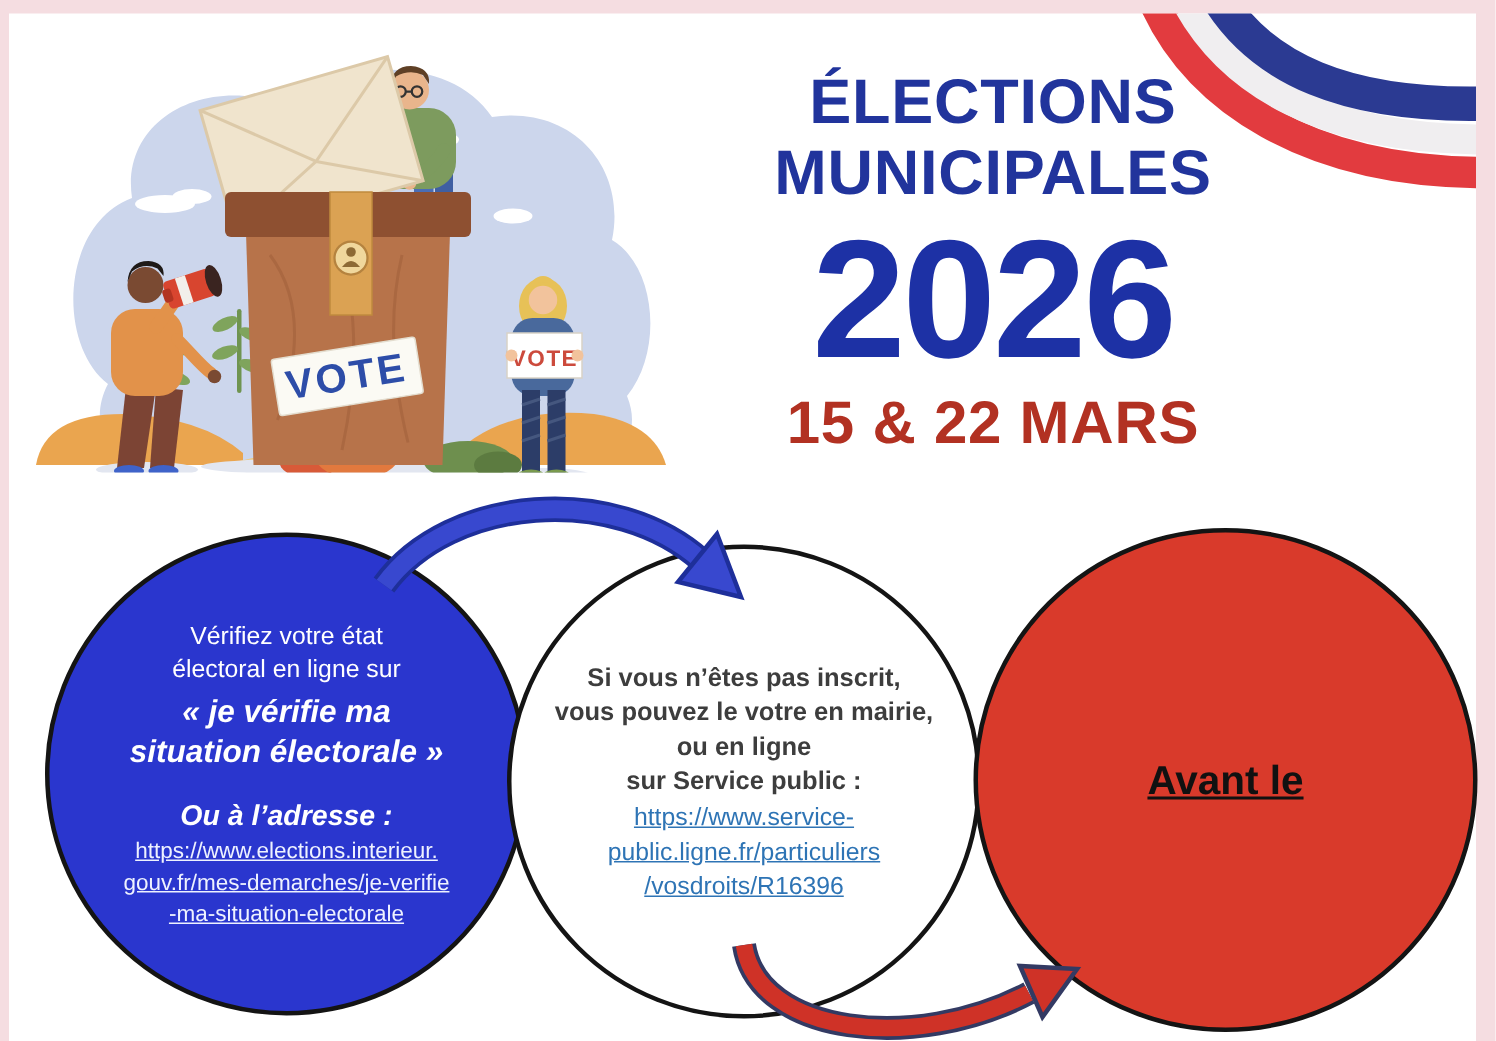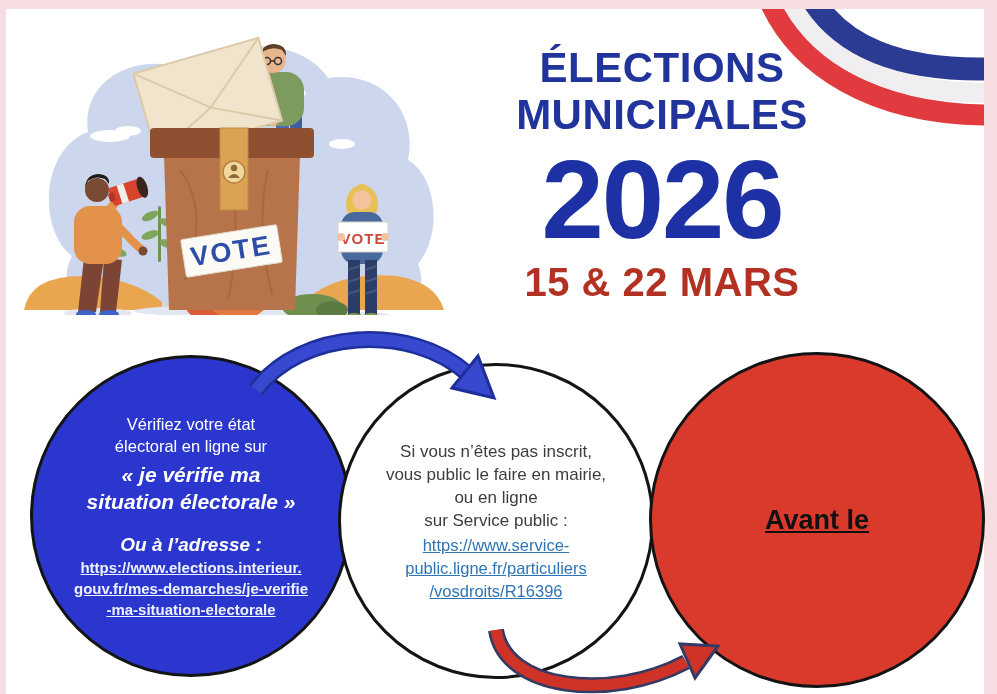"Vérifiez votre état" .circle { align-items: none -> center }
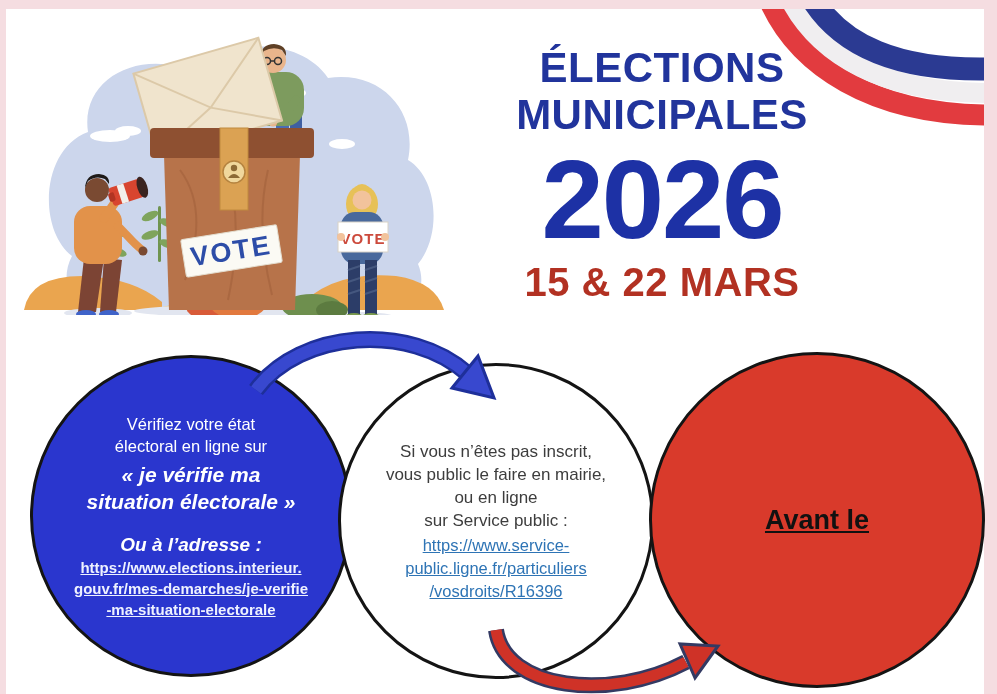"Si vous n’êtes pas inscrit," .reg-line { font-weight: 400 -> 700 }
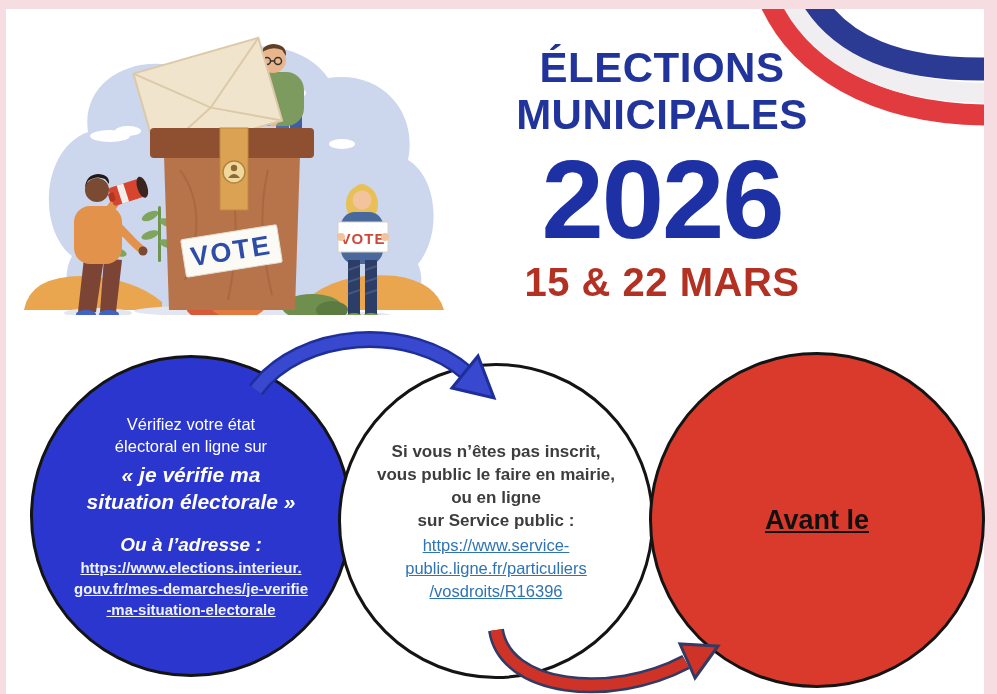"vous public le faire en" div.reg-line { text: public le faire -> pouvez le votre }
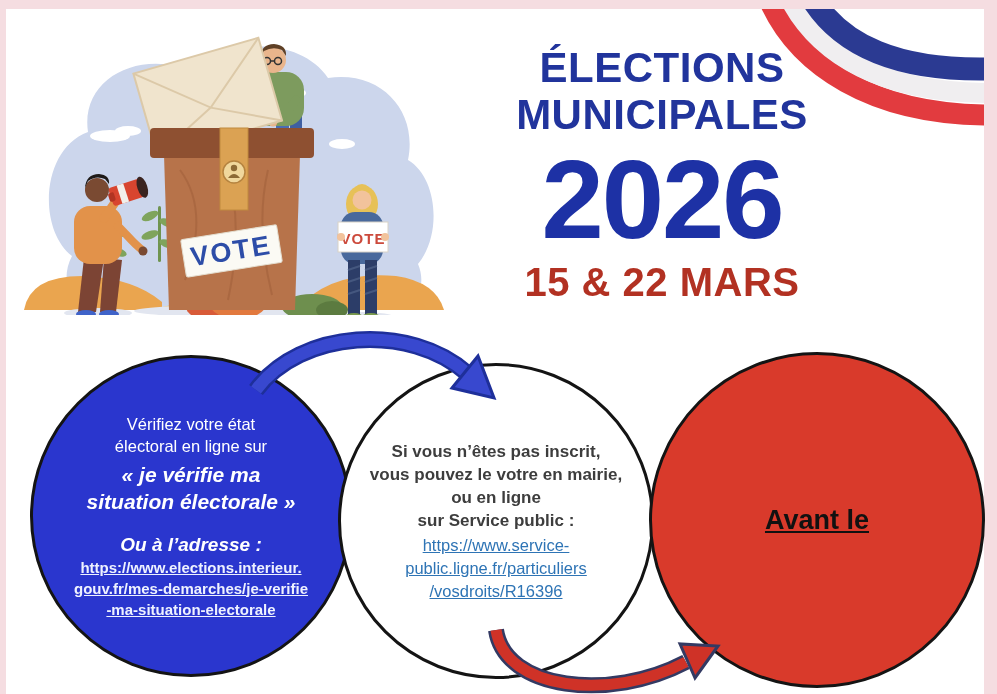"https://www.elections.interieur." .blue-link { font-weight: bold -> none }
